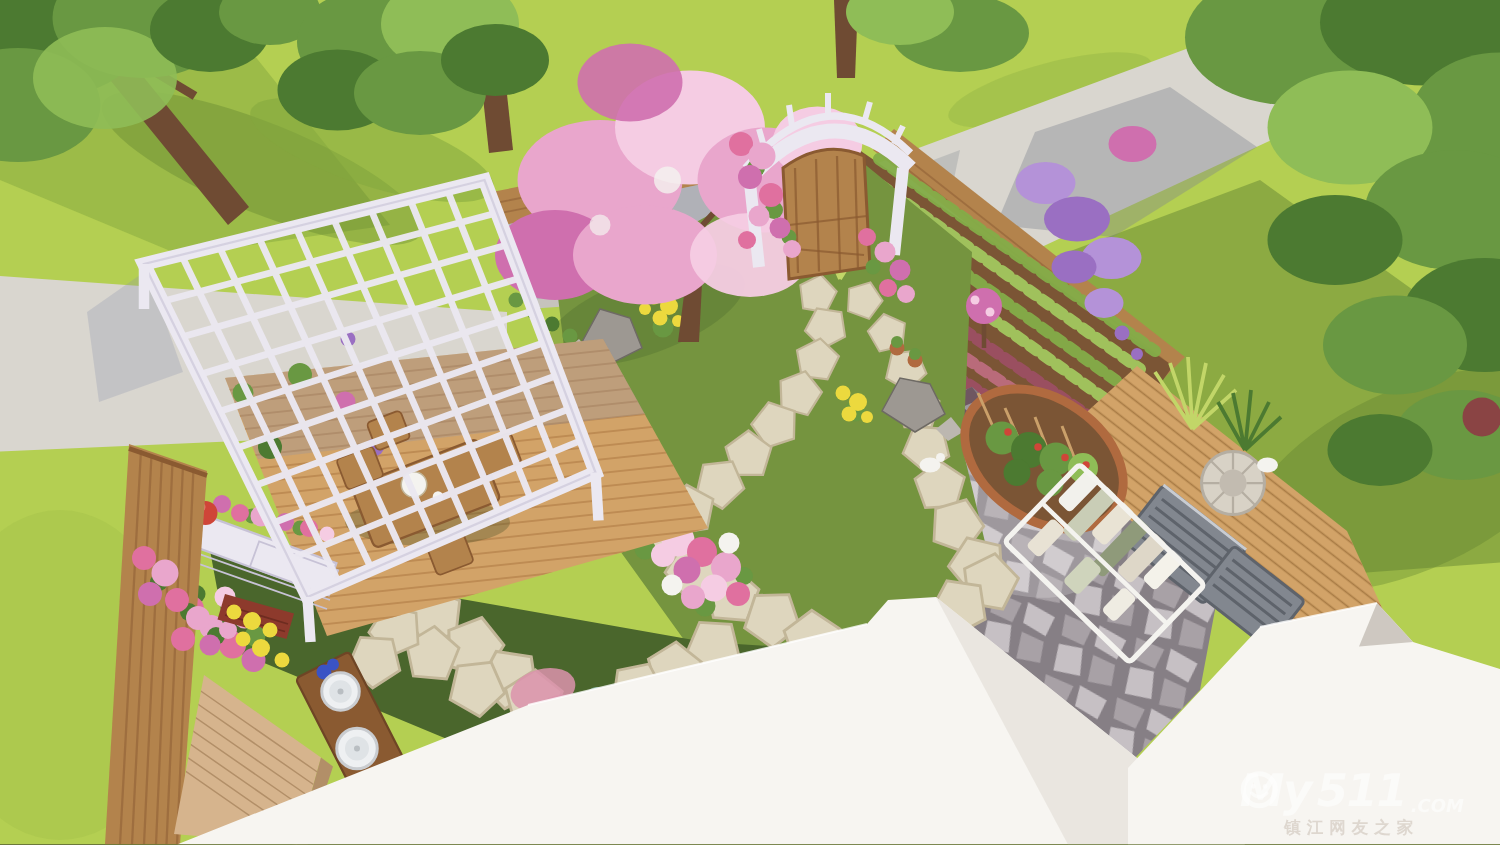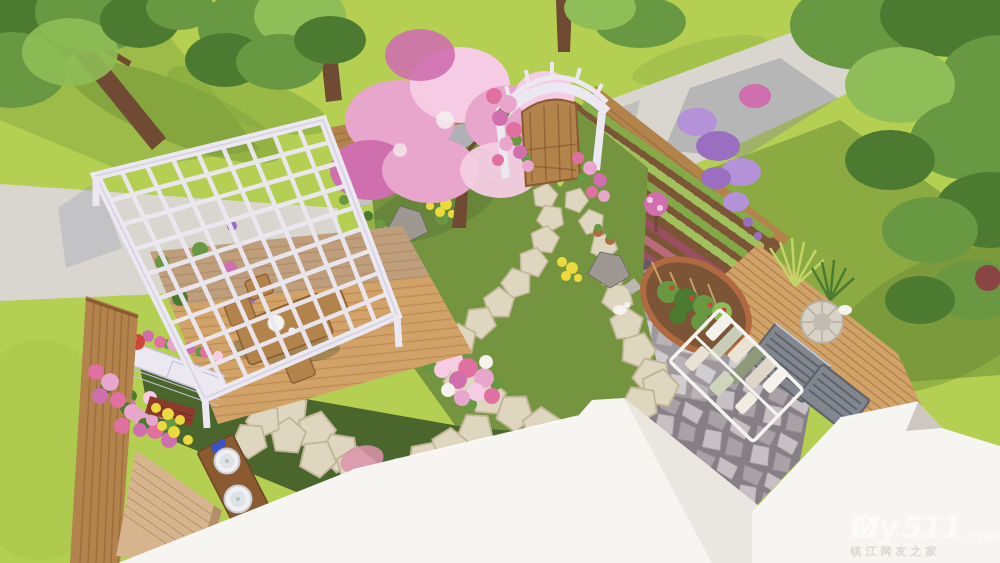"镇江网友之家" .watermark { right: 0 -> 24px; text-align: left -> center }
